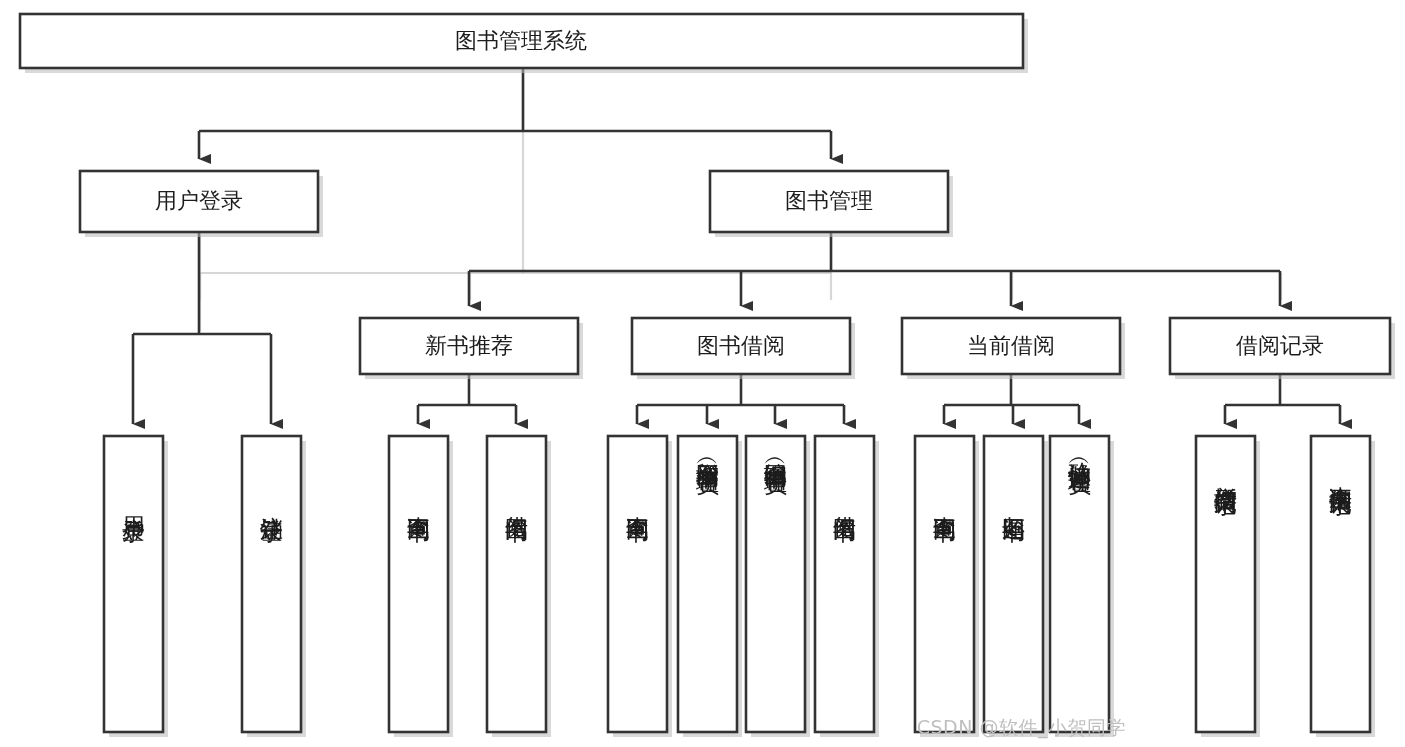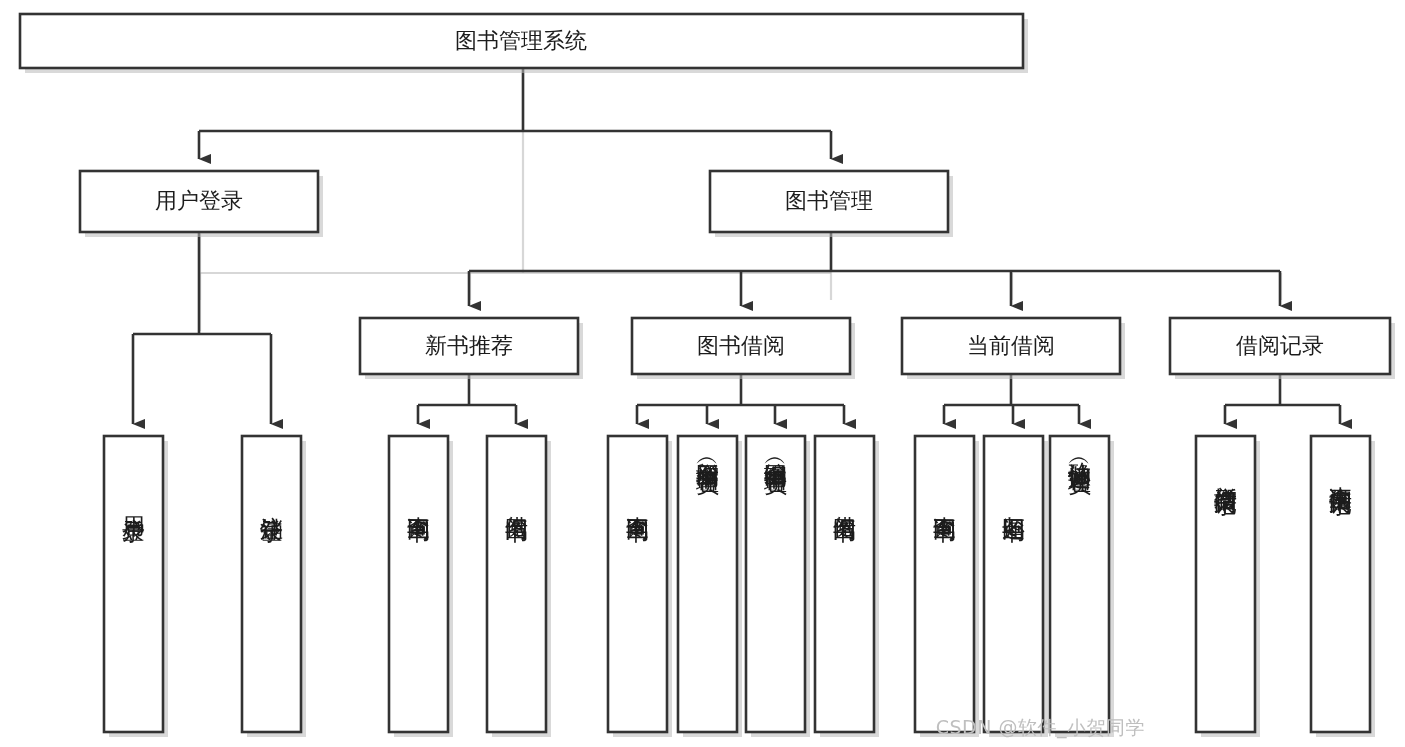"CSDN @软件_小贺同学" #watermark { right: 0 -> 19px }
